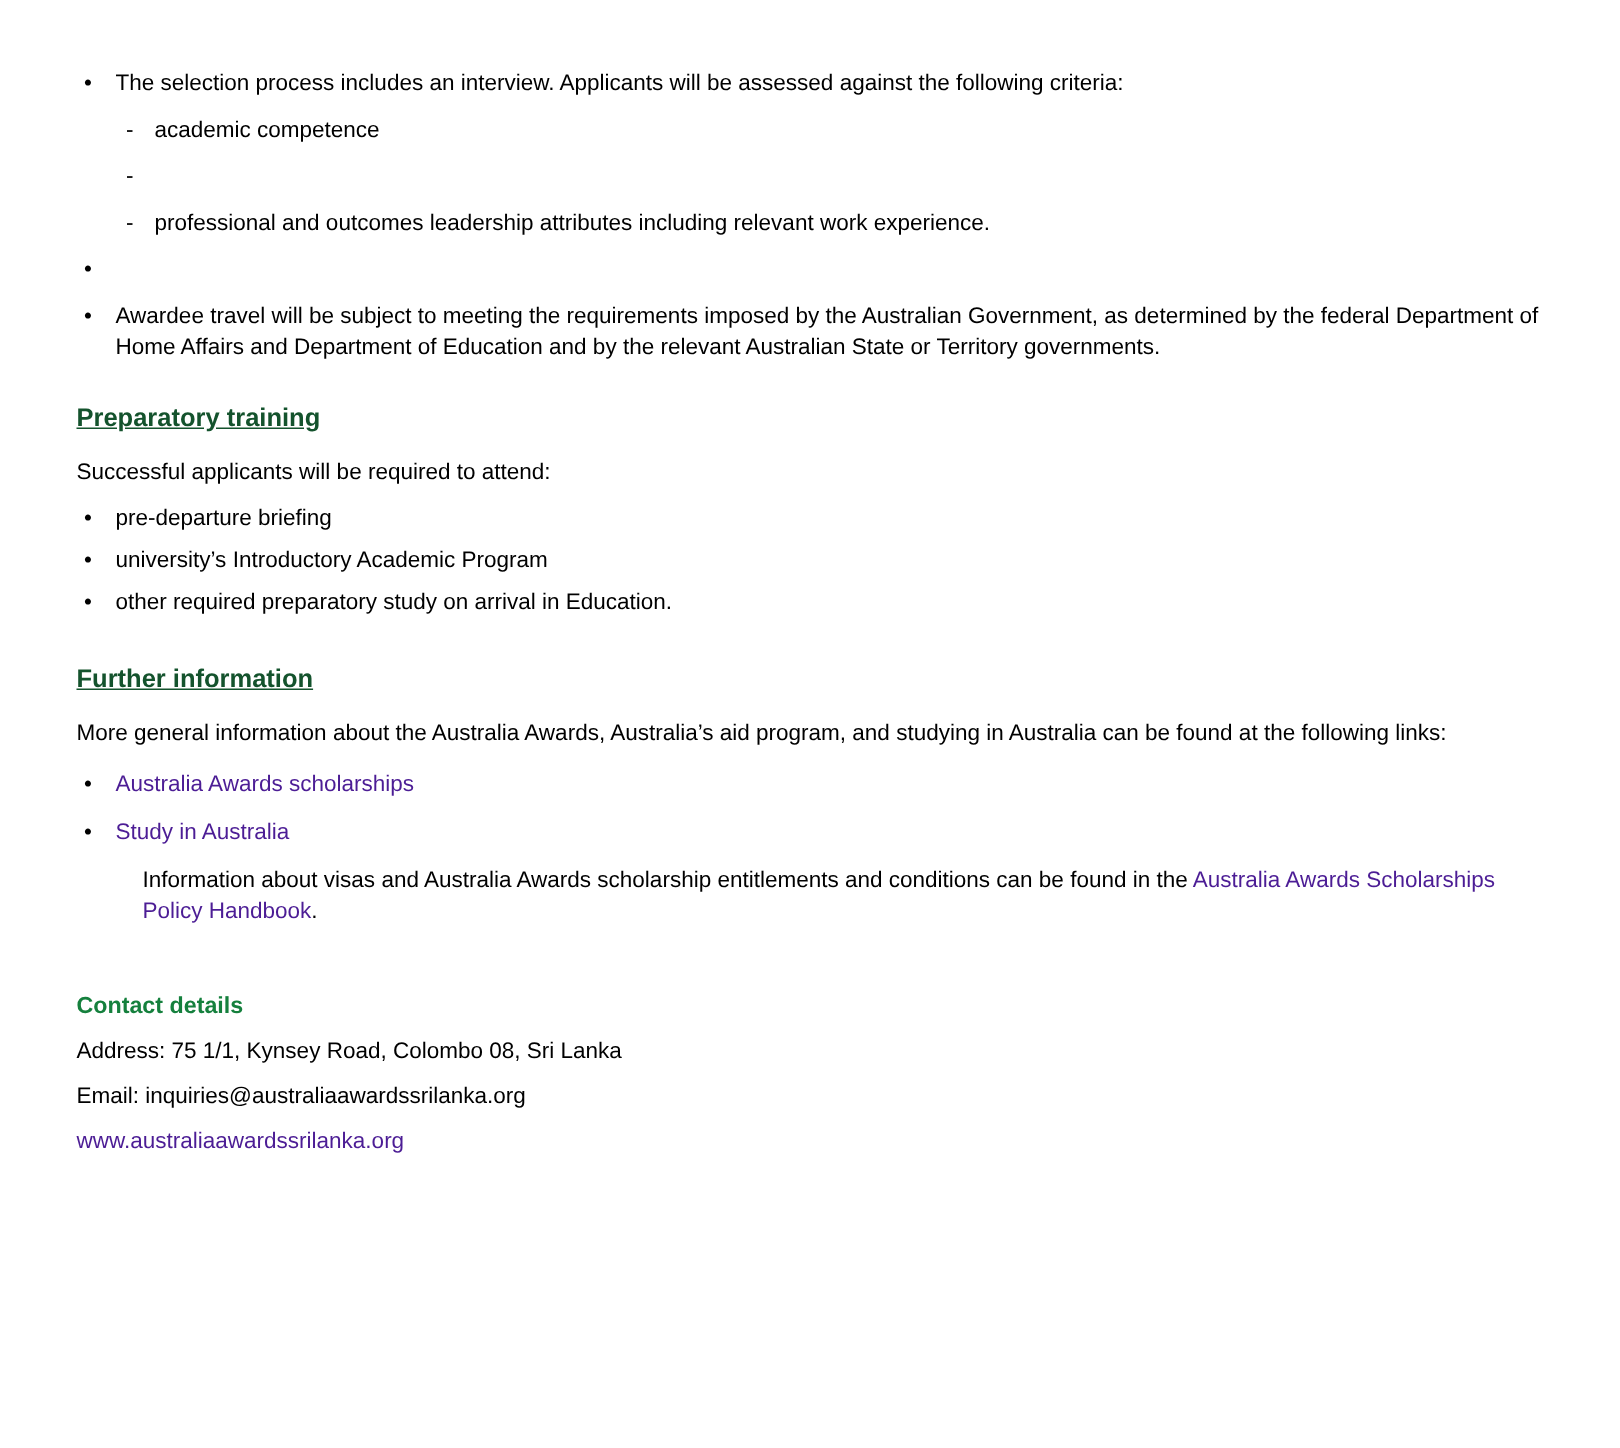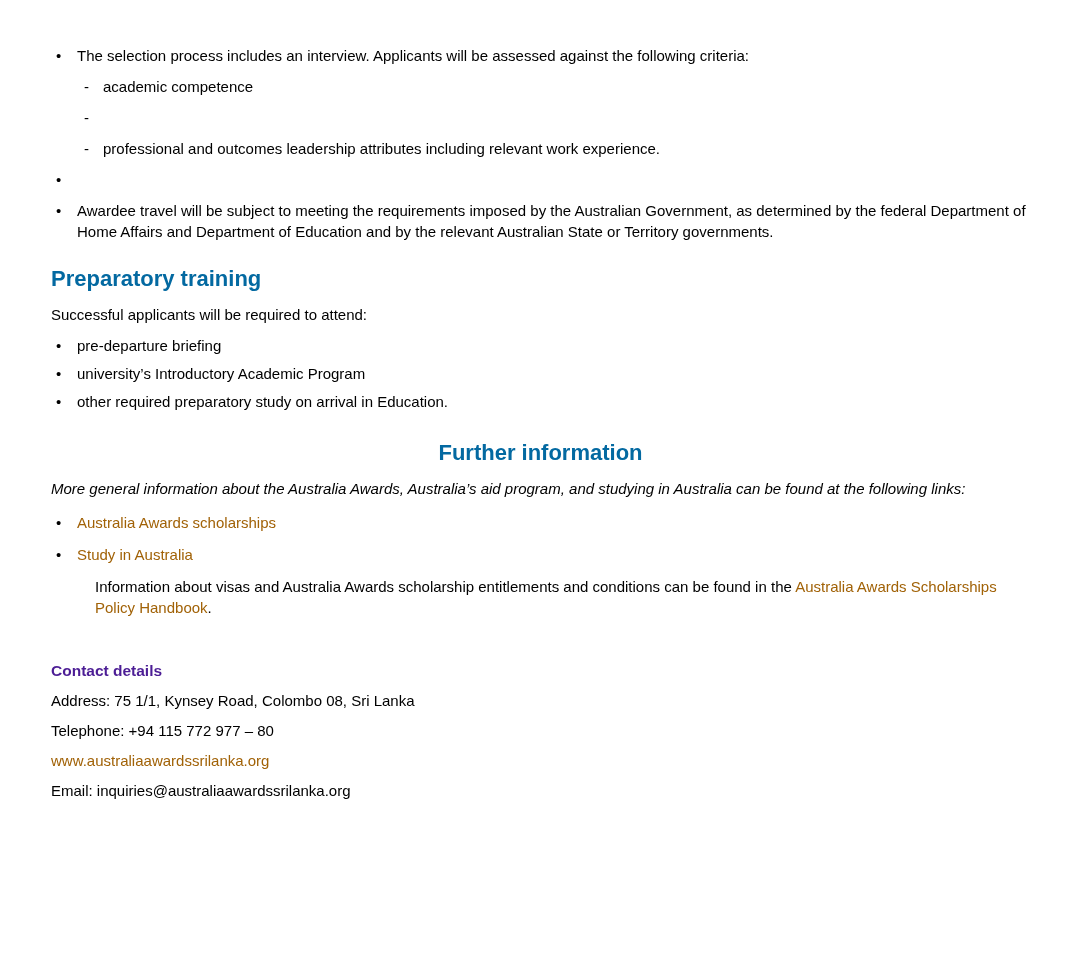"Preparatory training" h2 { color: #0369a1 -> #14532d; font-size: 22px -> 17px; text-decoration: none -> underline }
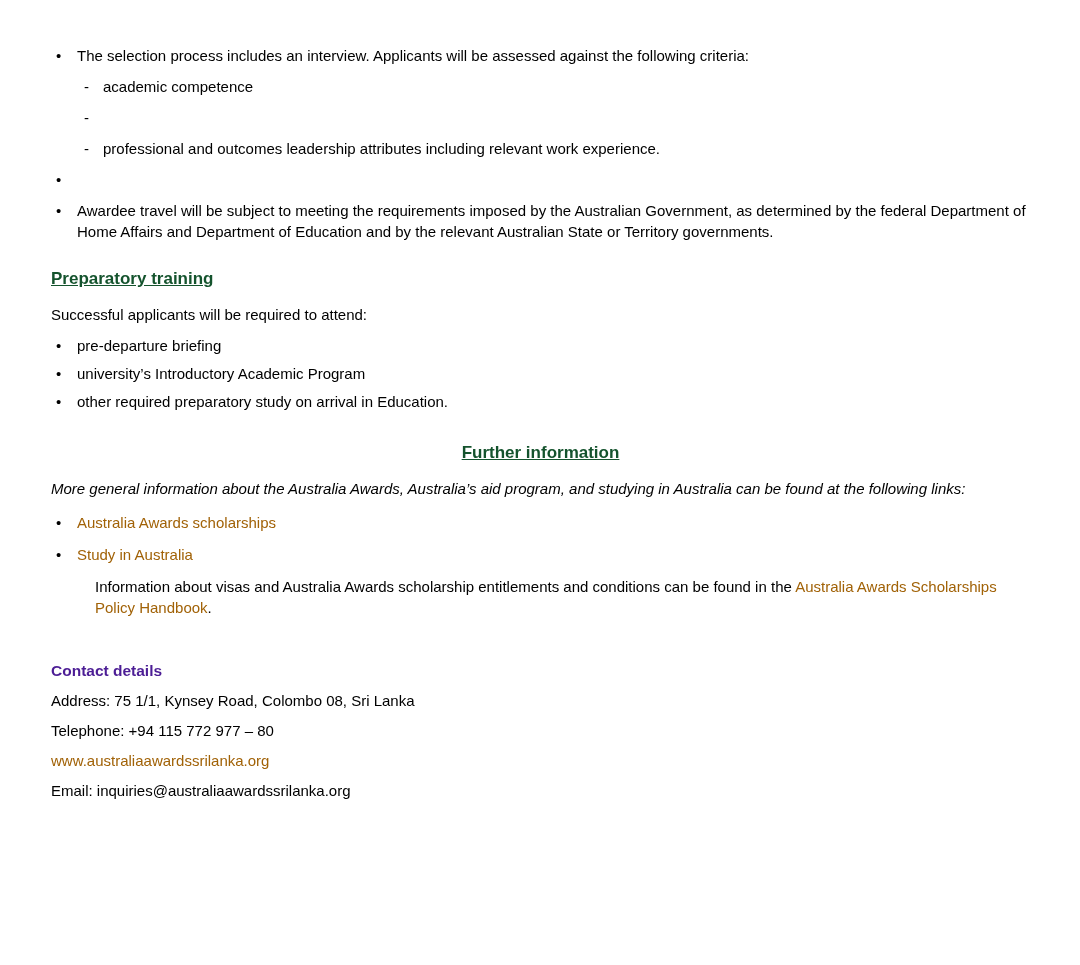"Further information" h2.gap-lg { text-align: center -> none }
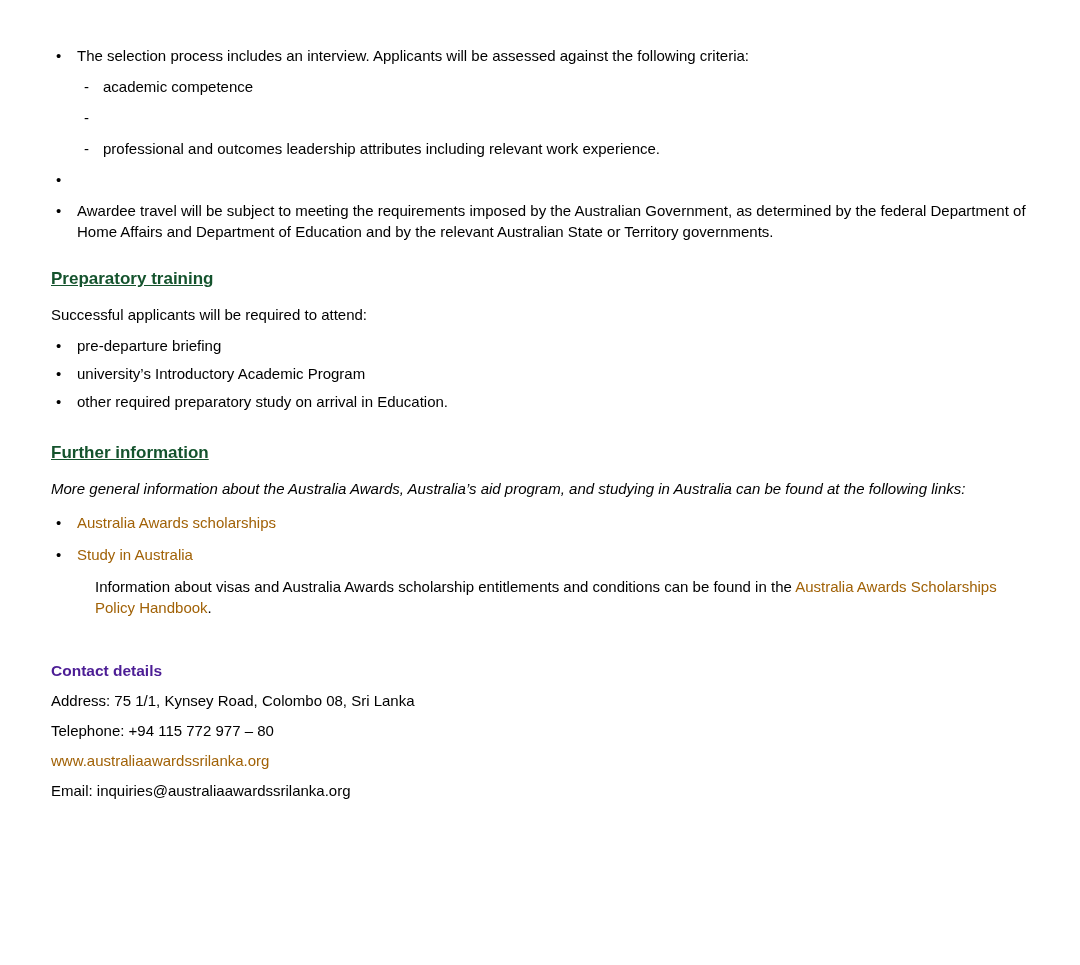"More general information about the" .intro-links { font-style: italic -> none }
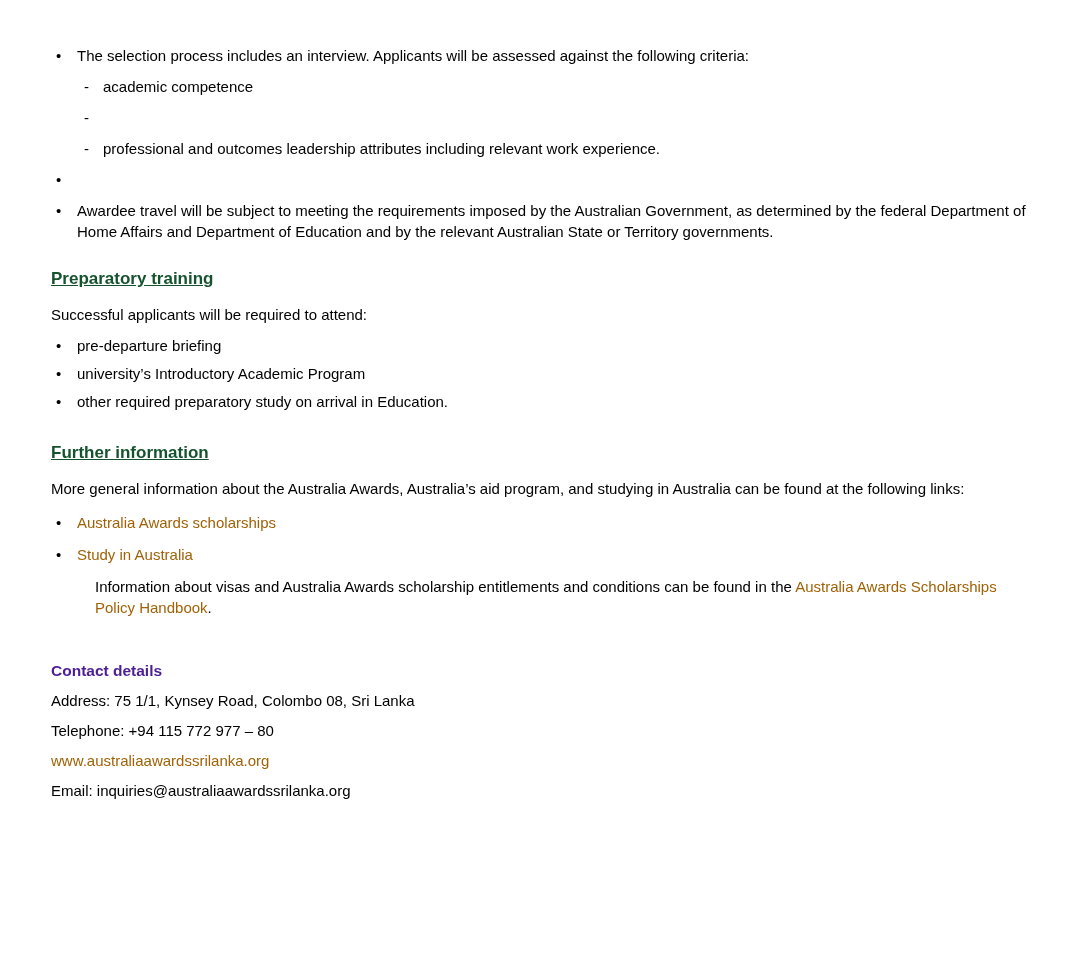"Australia Awards scholarships" a.link { color: #a16207 -> #4c1d95 }
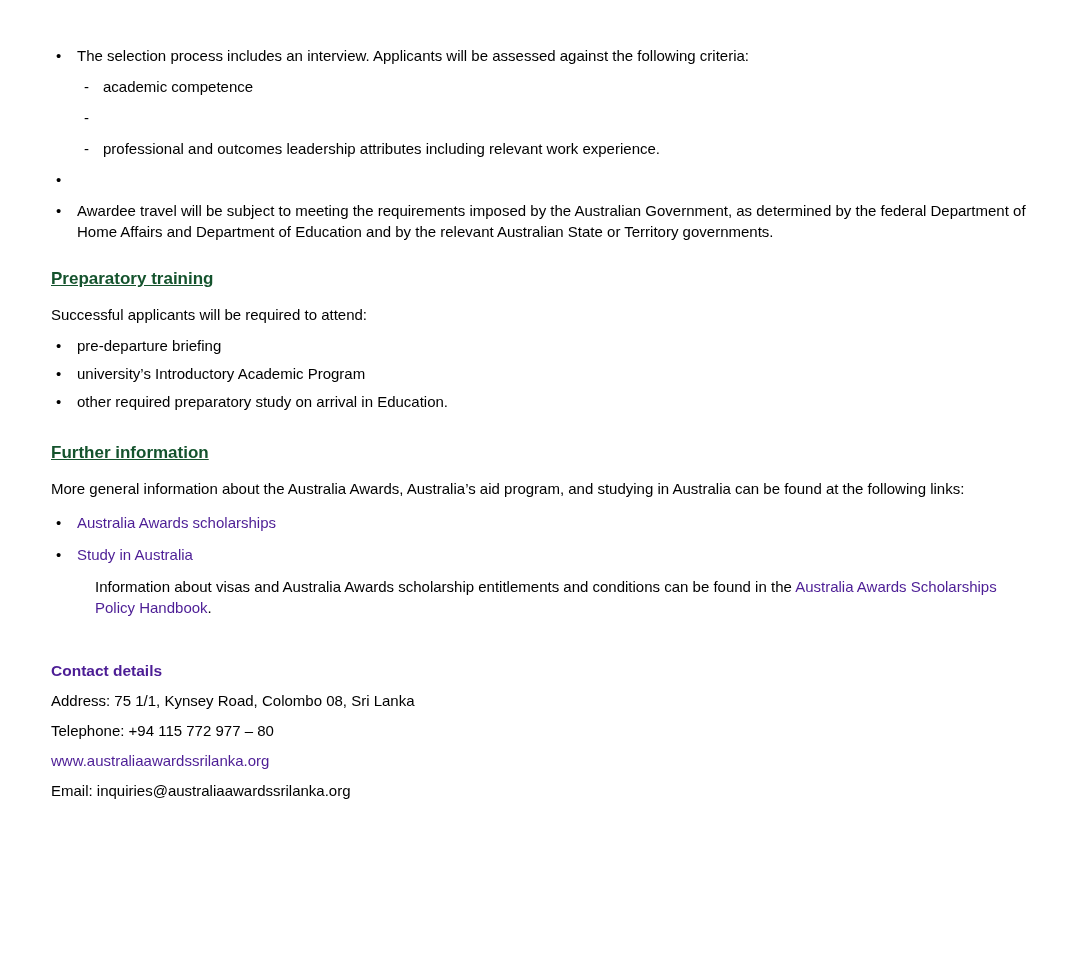"Contact details" h3 { color: #4c1d95 -> #15803d }
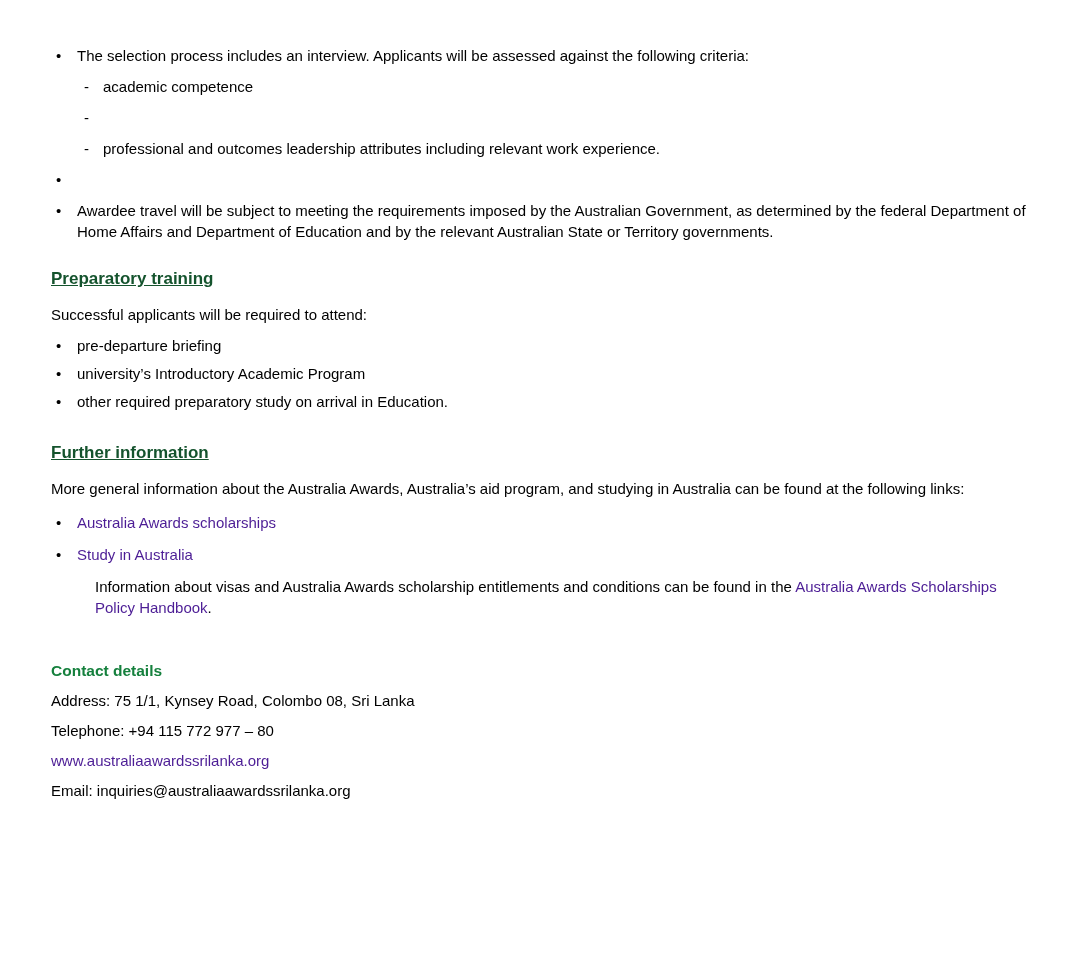"Telephone: +94 115 772 977" p.contact-line { html: <p>Telephone: +94 115 772 977 – 80</p> -> none }
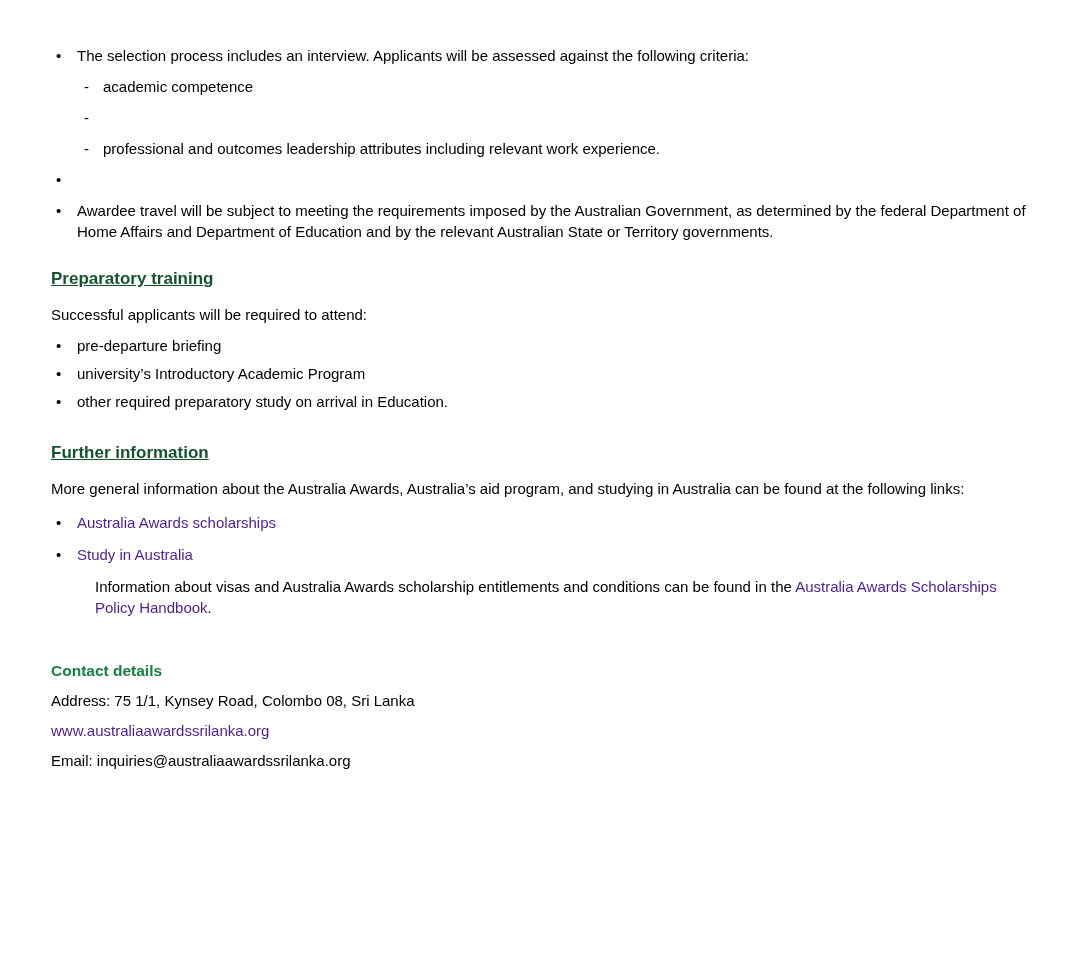"www.australiaawardssrilanka.org" p.contact-line { order: before "Email:" -> after "Email:" }
